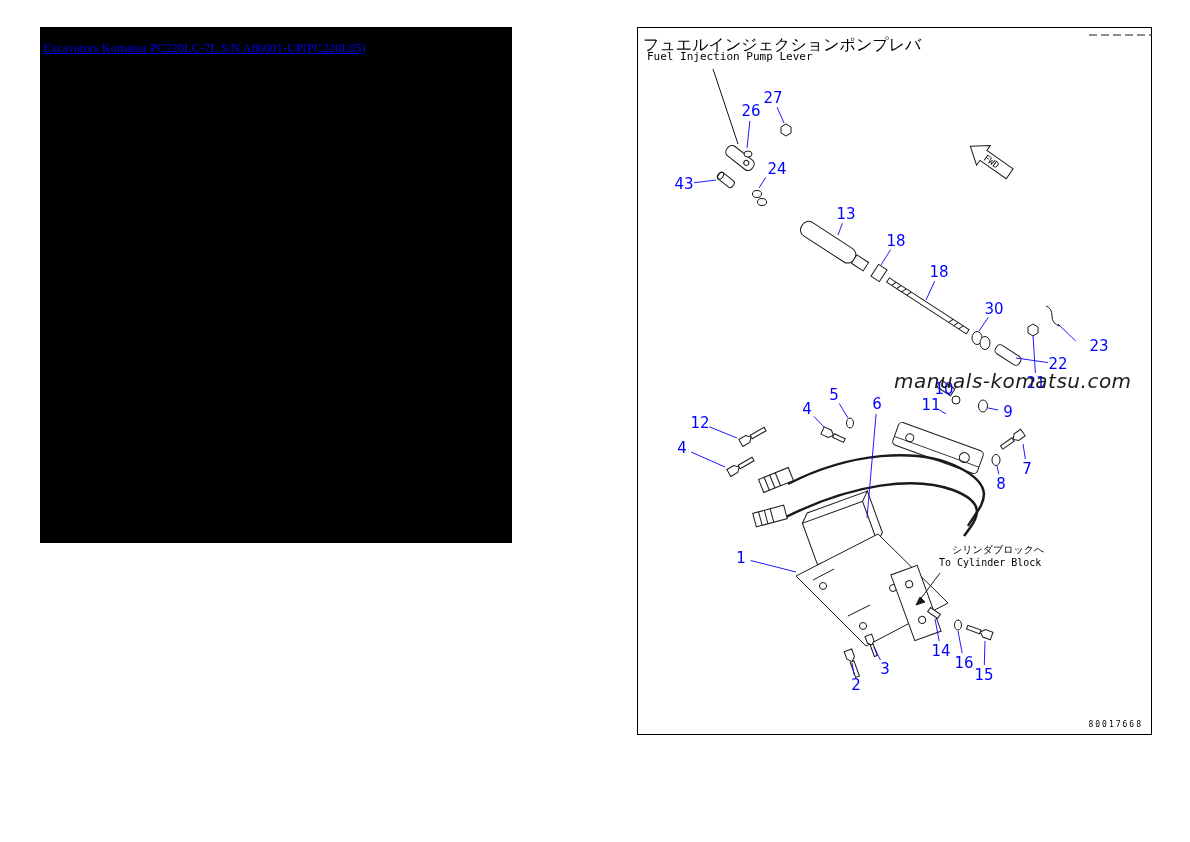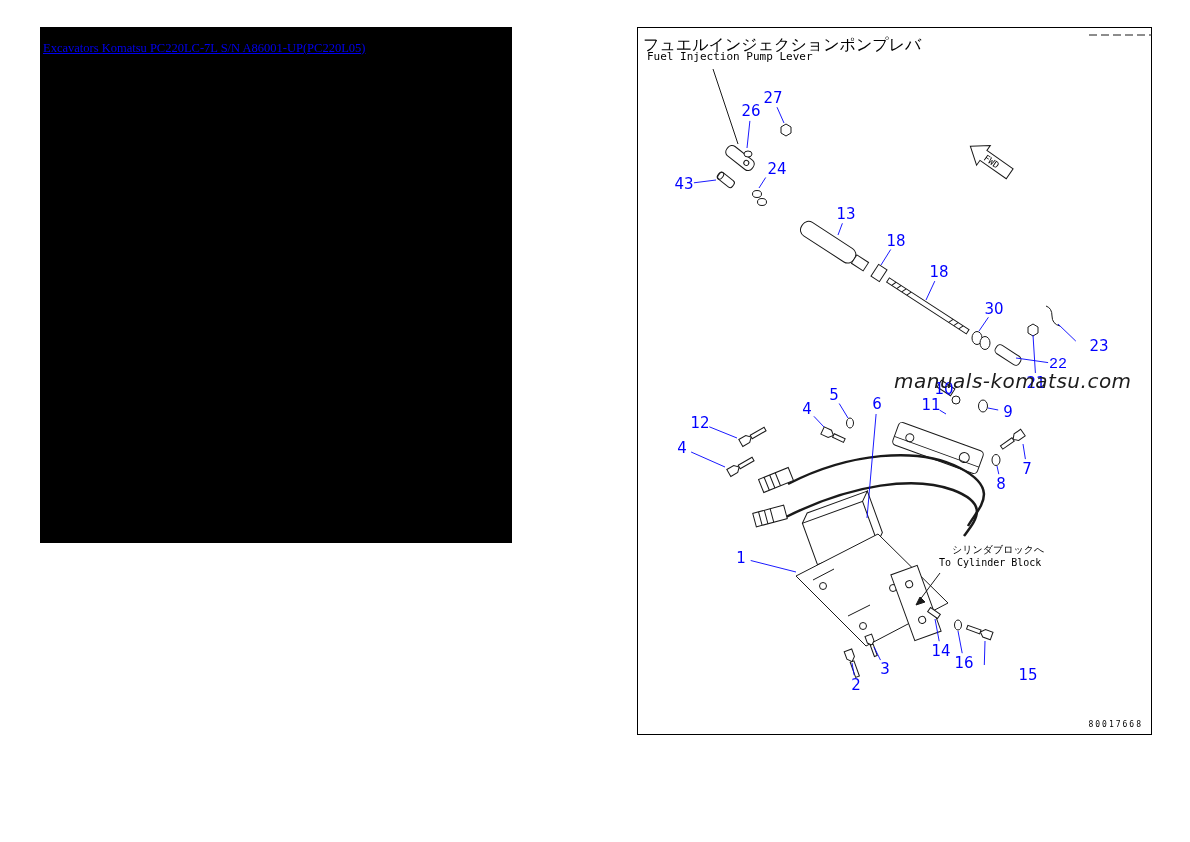"22" span.callout { font-family: Liberation Mono, monospace -> none }
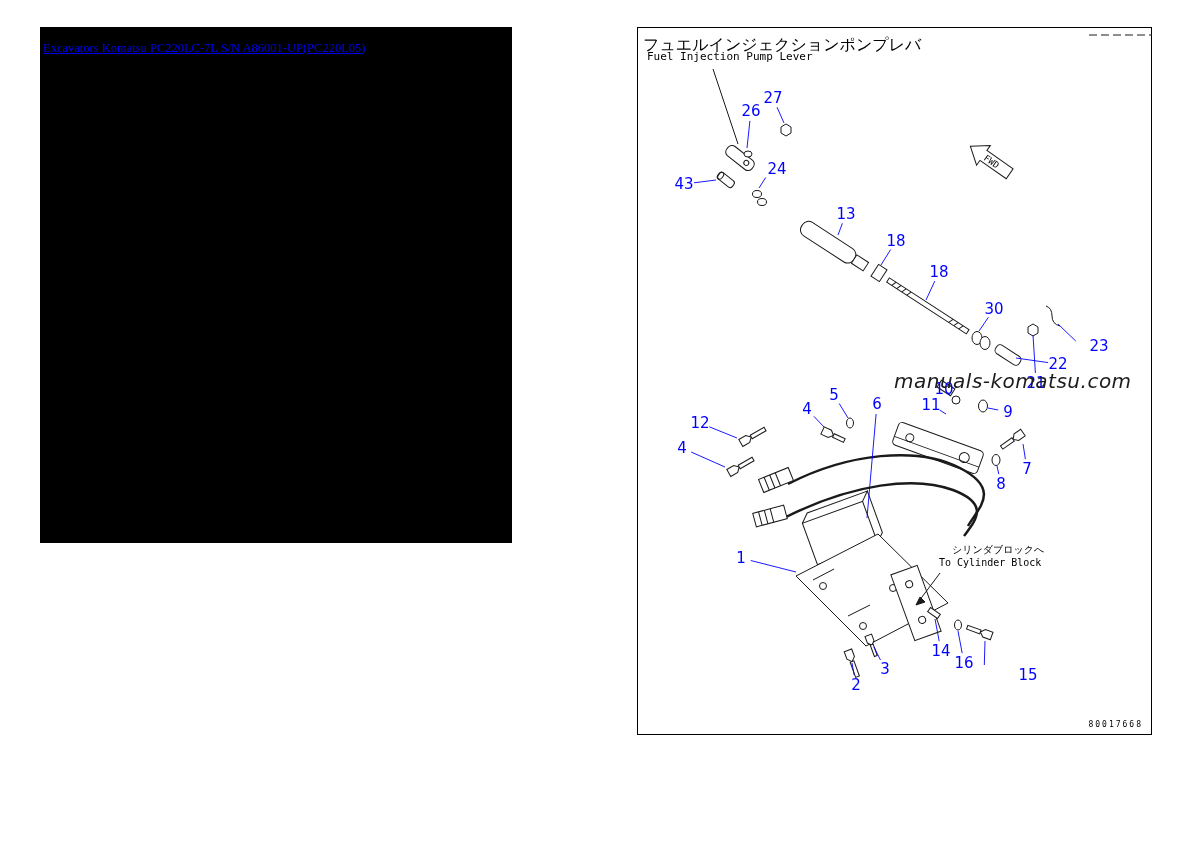"15" span.callout { margin-left: 44px -> none }
